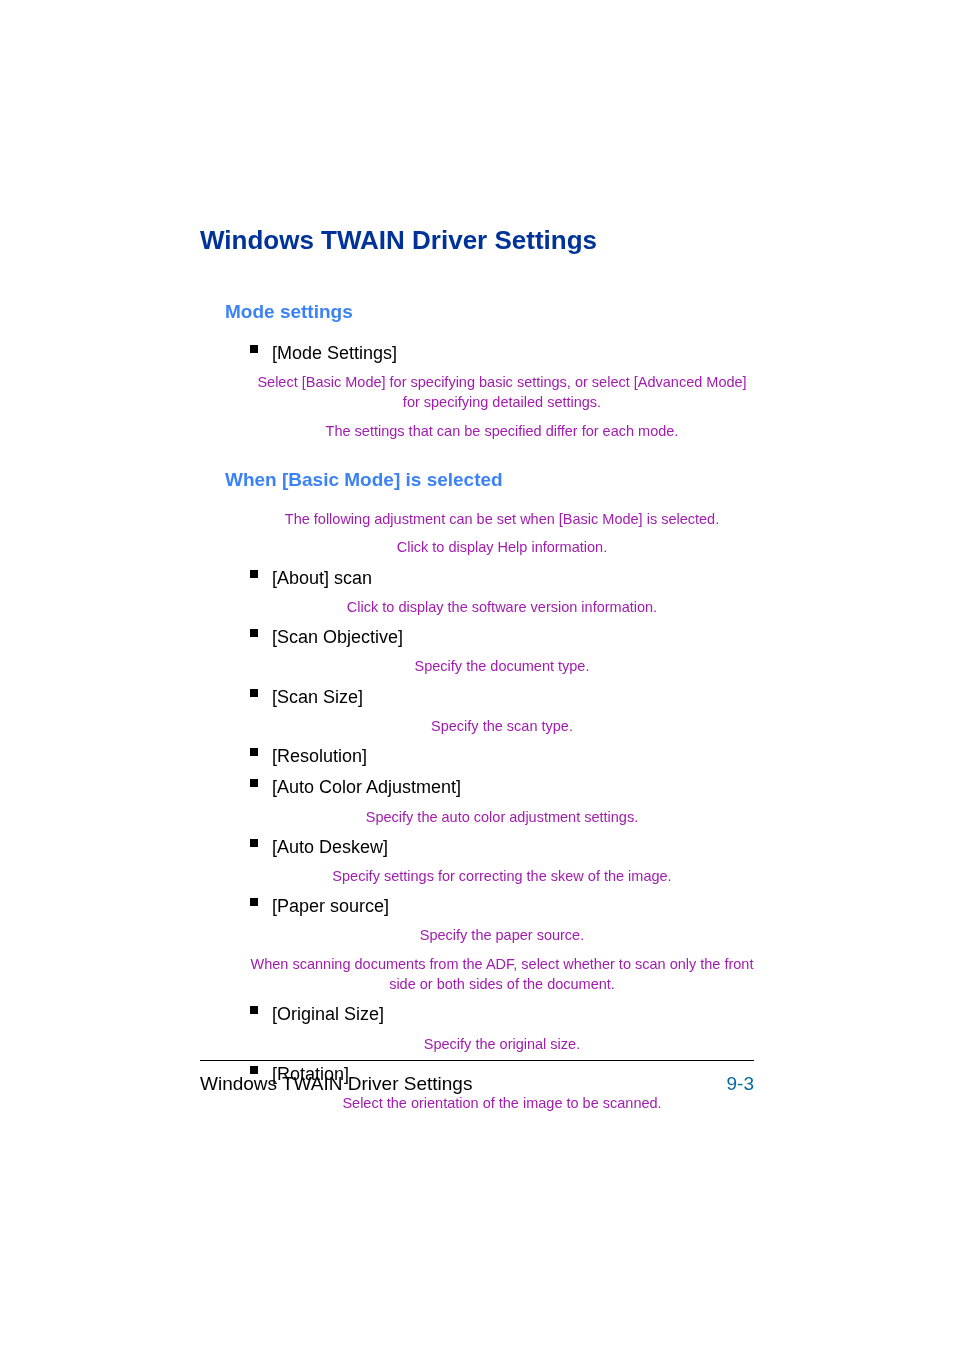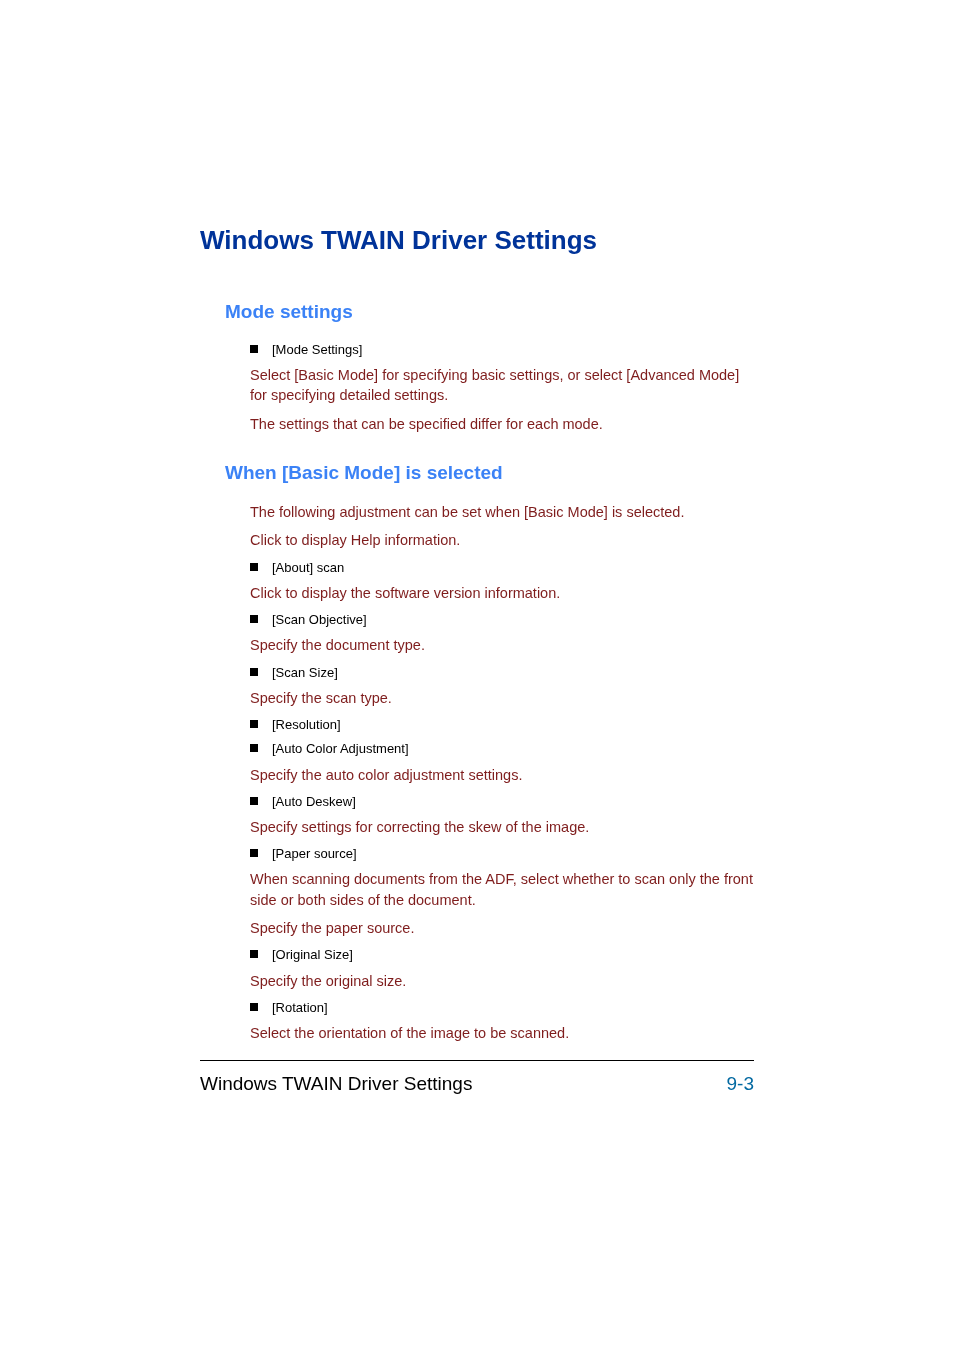"[Mode Settings]" .bullet-text { font-size: 13px -> 18px }
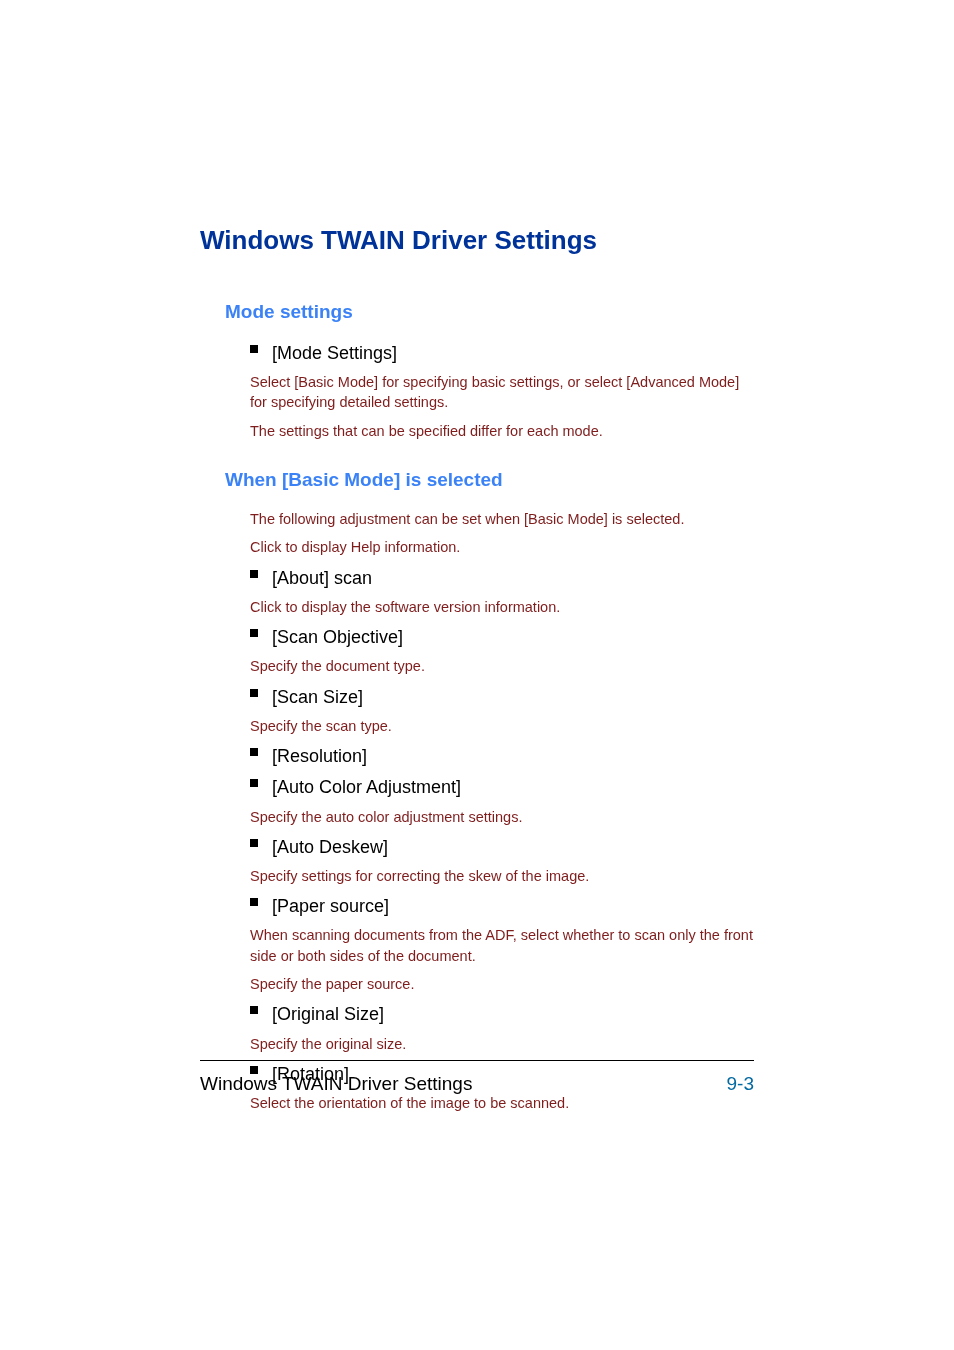"Select [Basic Mode] for specifying" .body-text { color: #7f1d1d -> #a21caf; text-align: none -> center }
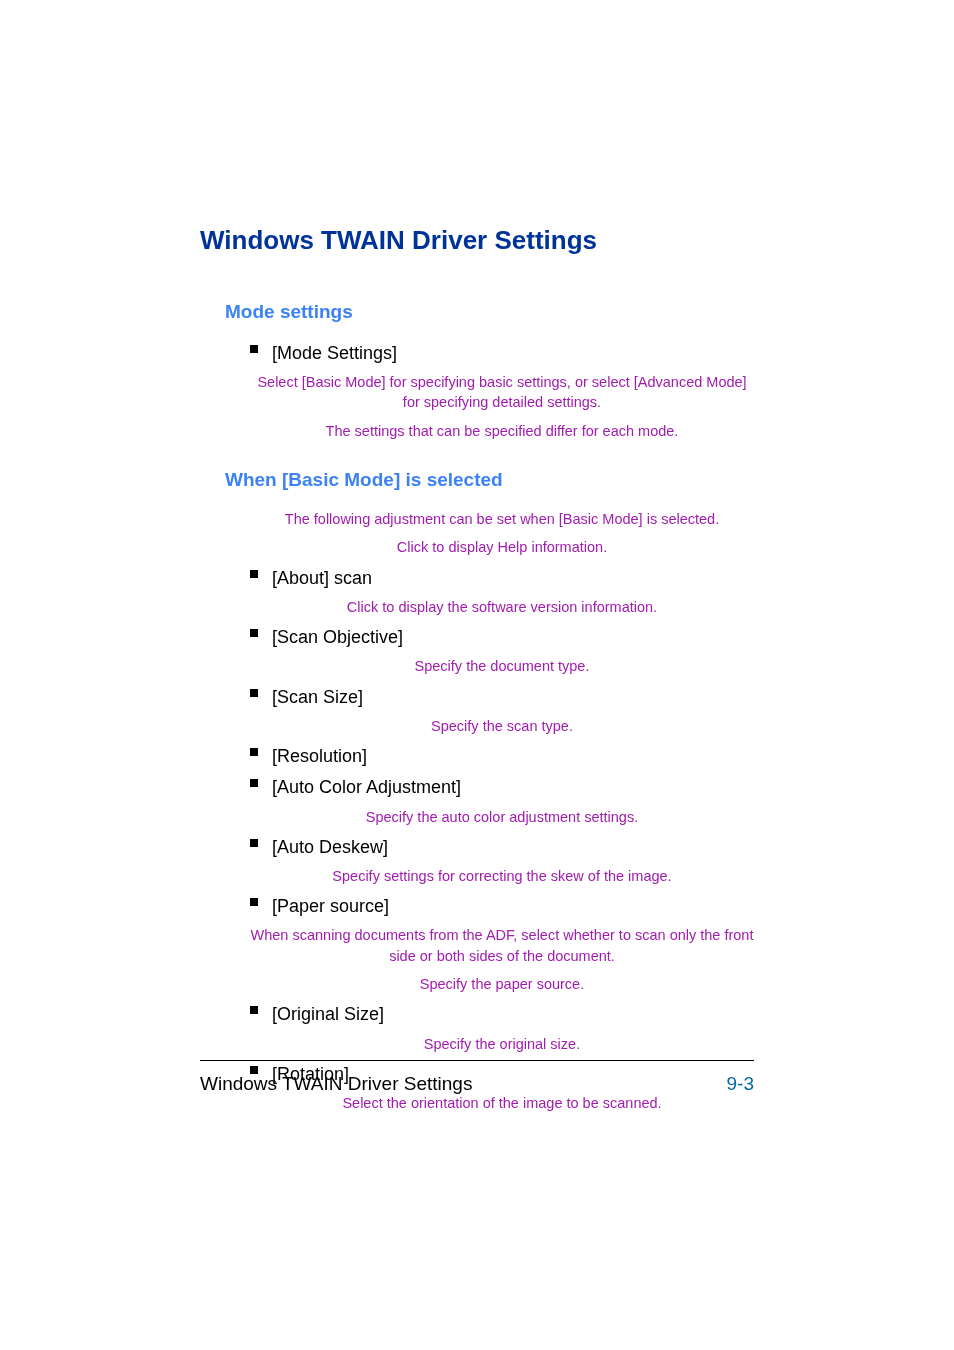"When scanning documents from the" p.body-text { order: before "Specify the paper source." -> after "Specify the paper source." }
